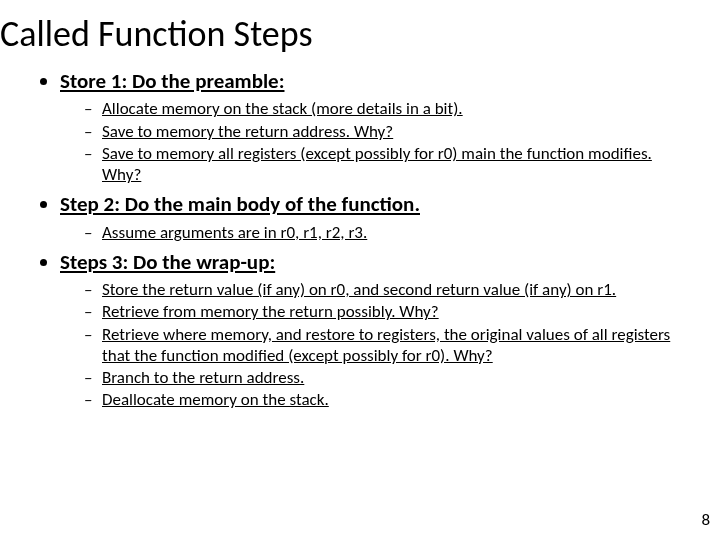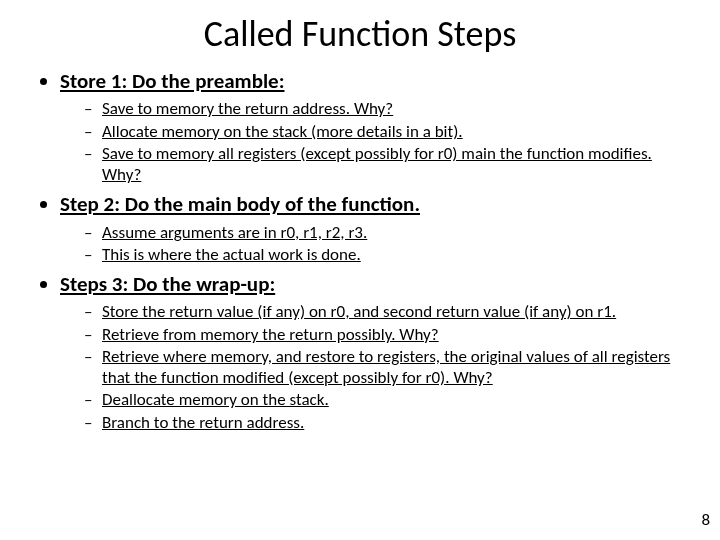"Called Function Steps" h1.title { text-align: center -> left }
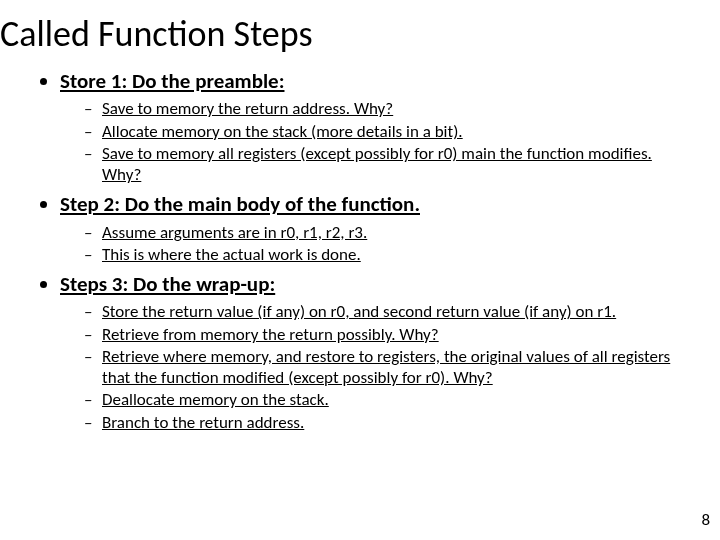"Save to memory the return" li { order: before "Allocate memory on the stack" -> after "Allocate memory on the stack" }
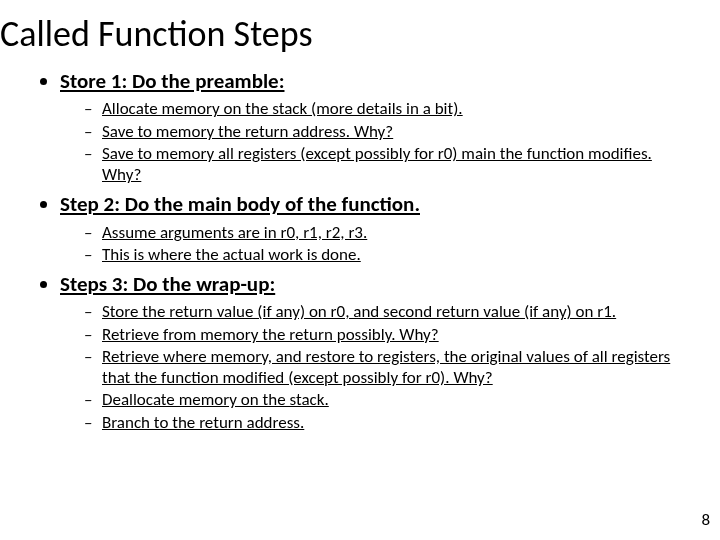"This is where the actual" li { html: <li>This is where the actual work is done.</li> -> none }
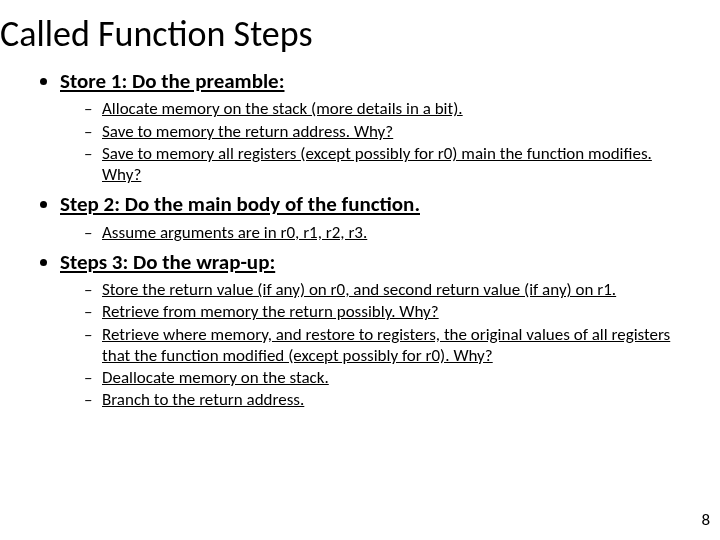"Deallocate memory on the stack." li { order: before "Branch to the return address." -> after "Branch to the return address." }
